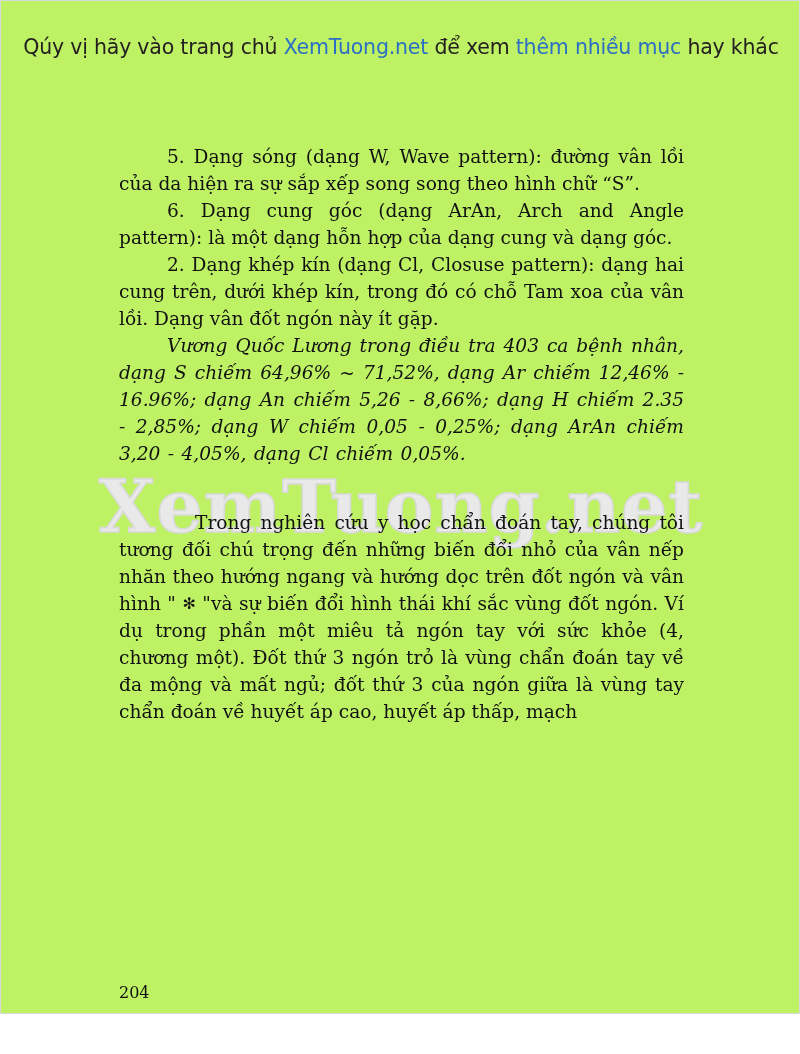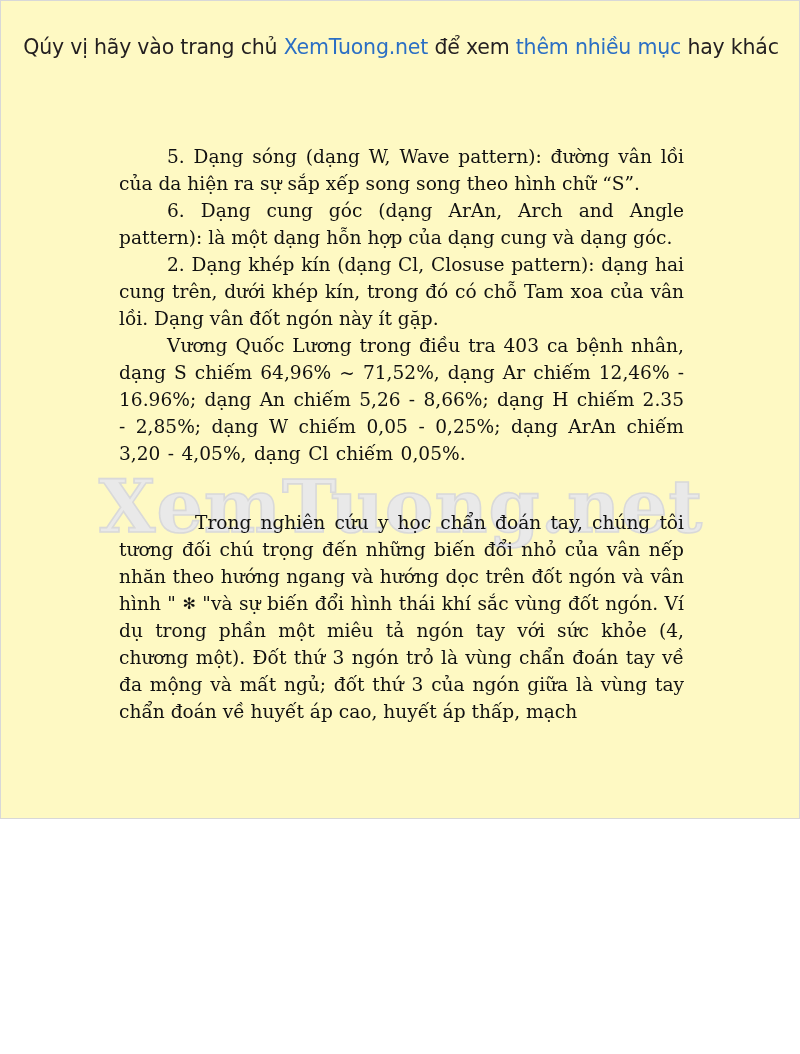"Qúy vị hãy vào trang" .page { background: #fef9c3 -> #bef264; height: 819px -> 1014px }
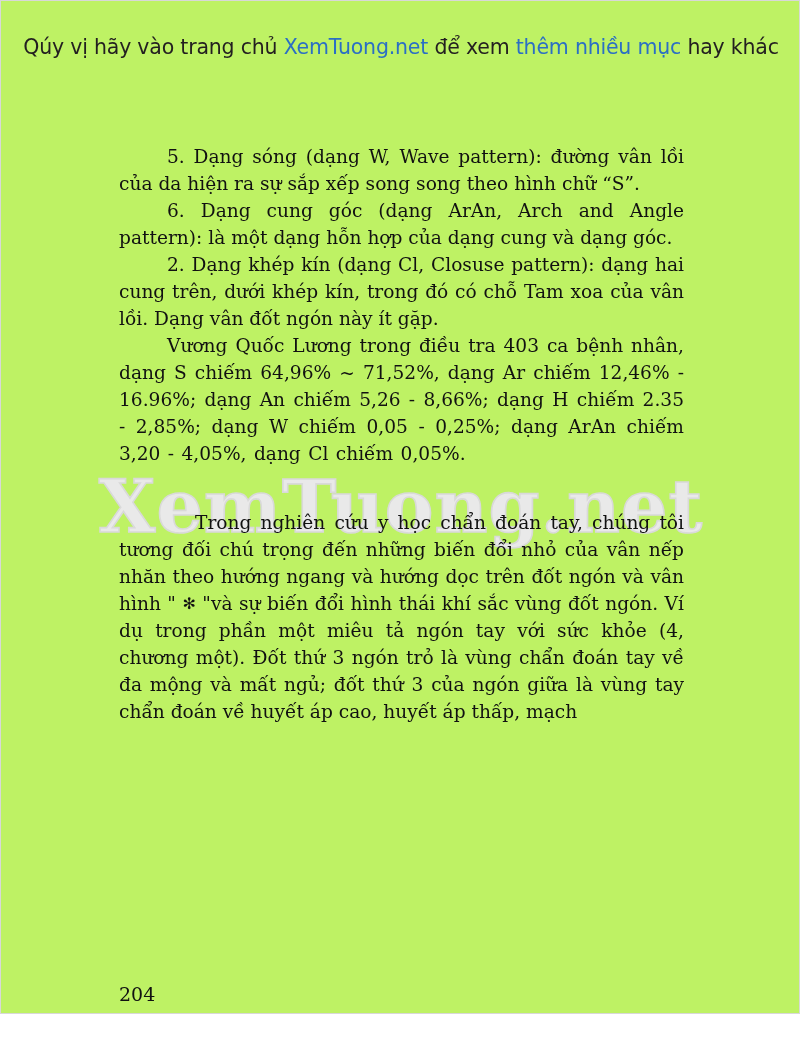"Vương Quốc Lương trong điều" .body-text p.loose2 { font-style: none -> italic }
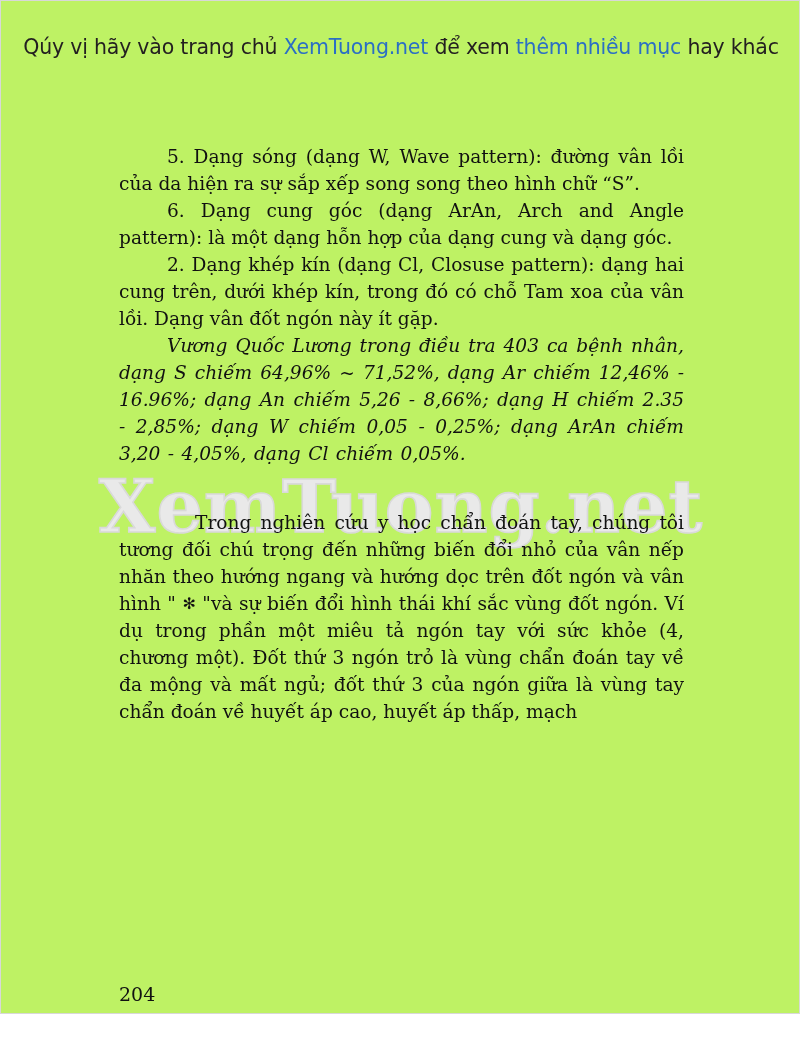"204" .page-number { font-size: 19px -> 16px }
